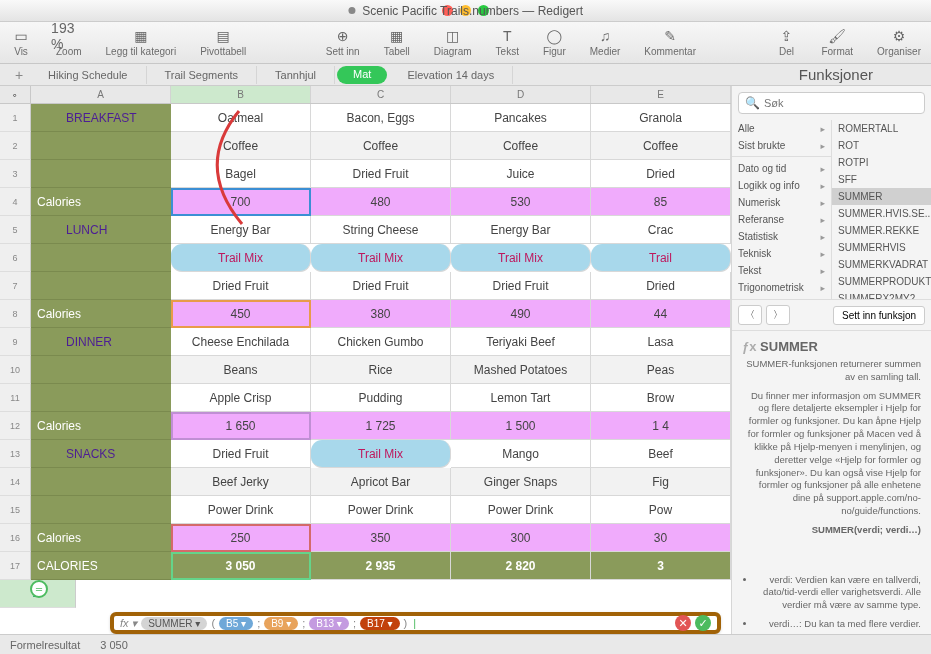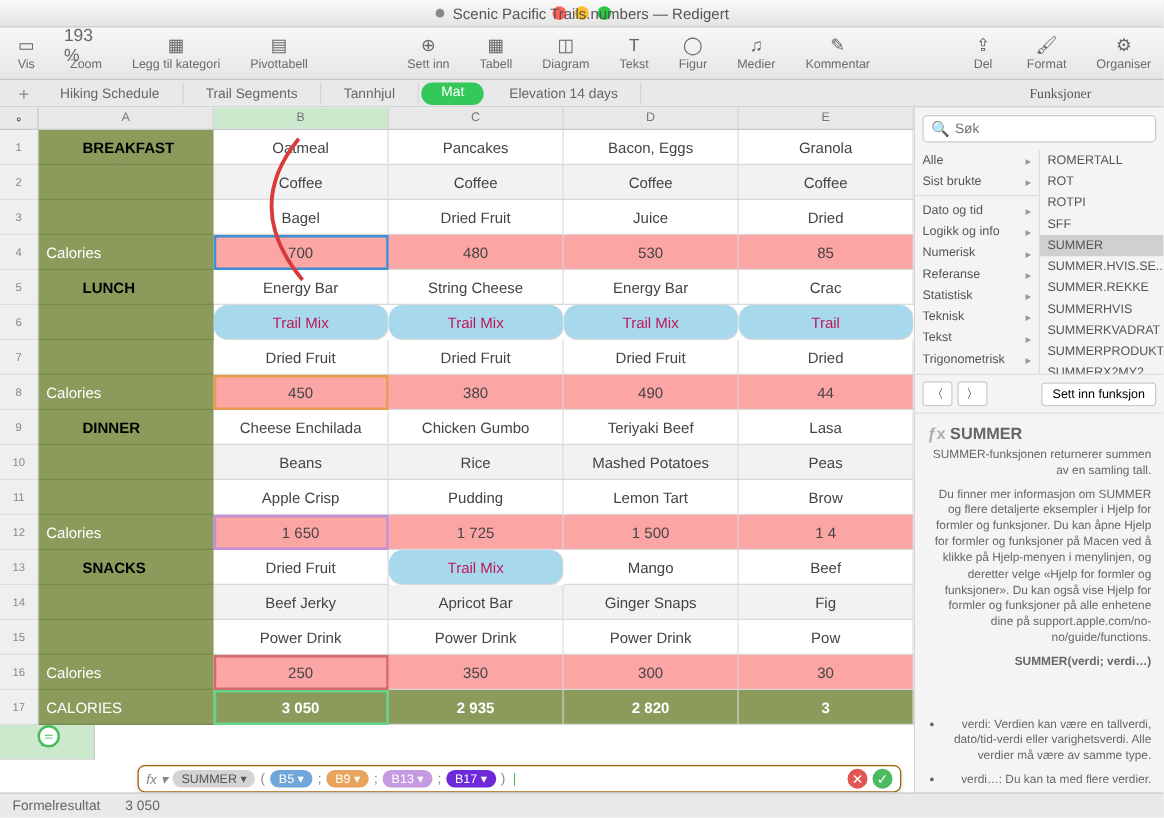"Funksjoner" .sidebar-title-r { font-family: Liberation Serif, serif -> none; font-size: 11px -> 15px }
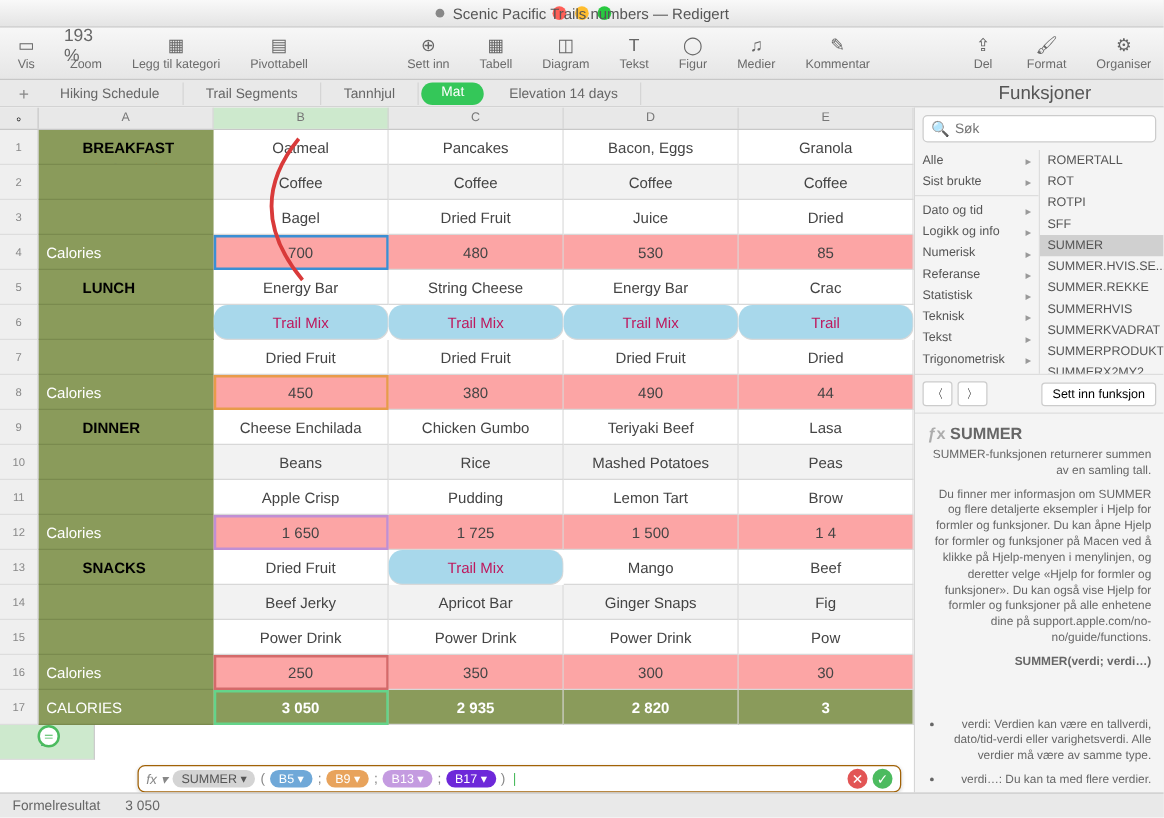"BREAKFAST" .bold { color: #000000 -> #4c1d95; font-weight: 700 -> 400 }
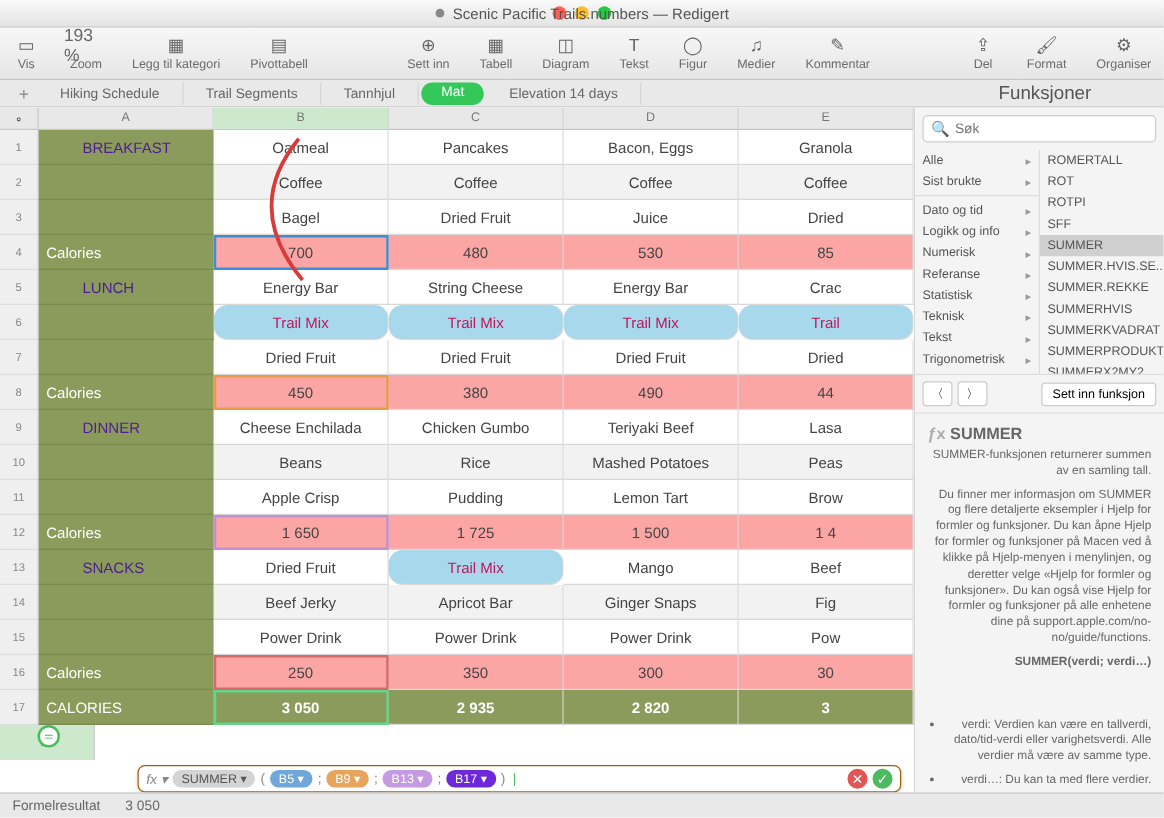"Pancakes" div.cell { order: before "Bacon, Eggs" -> after "Bacon, Eggs" }
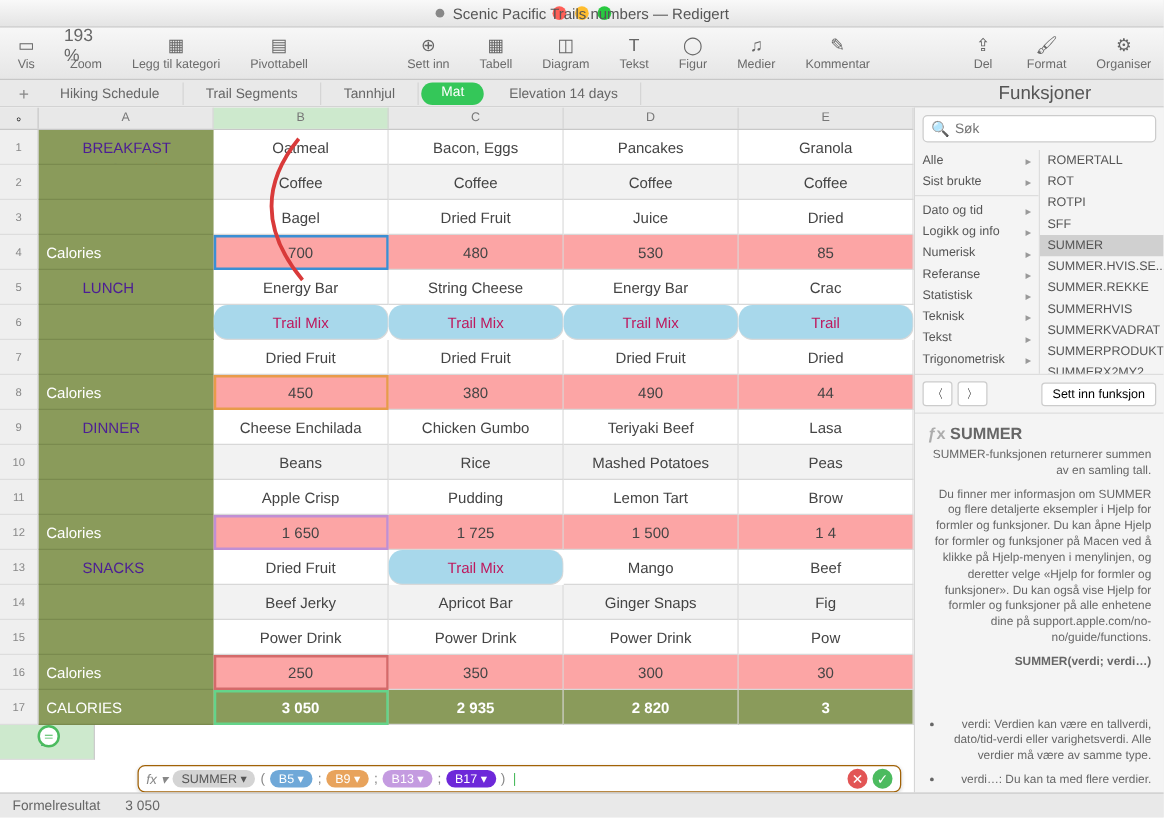"700" .cell.calrow.alt { background: #fca5a5 -> #f0abfc }
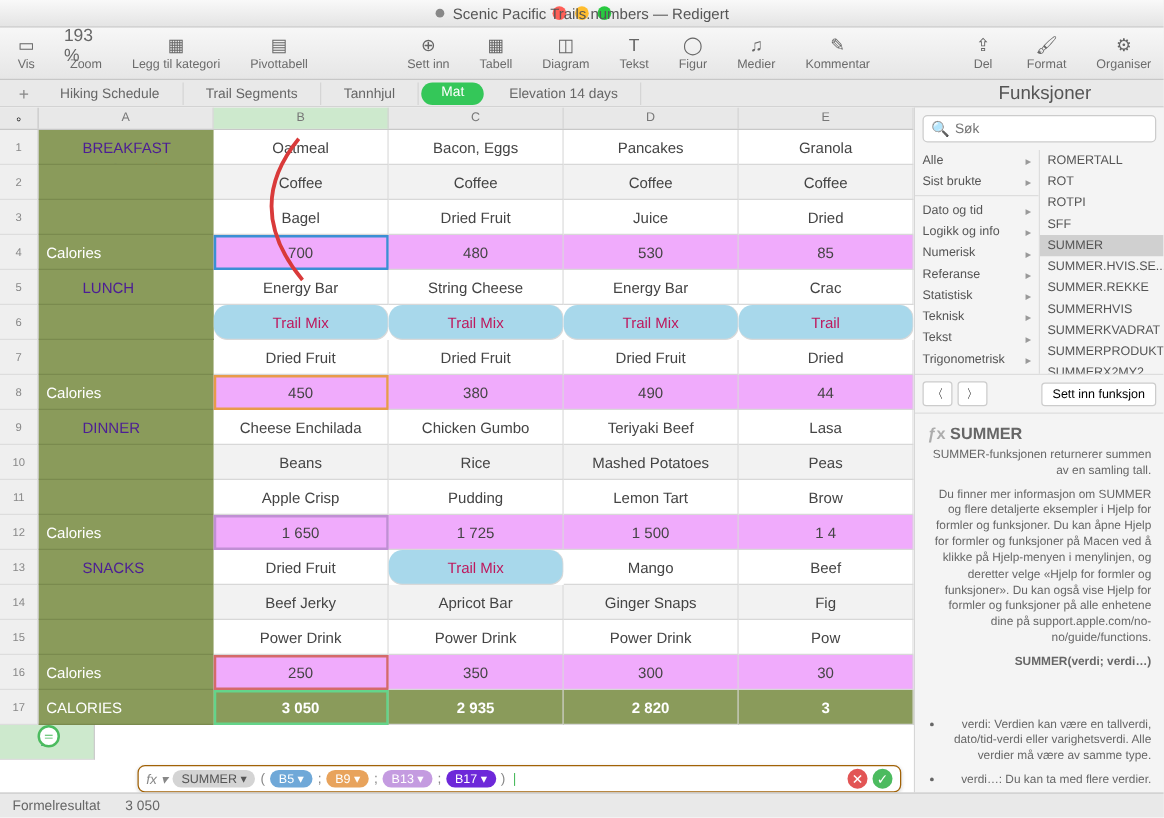"fx ▾" .formulabar { border: 1px solid #a16207 -> 4px solid #a16207 }
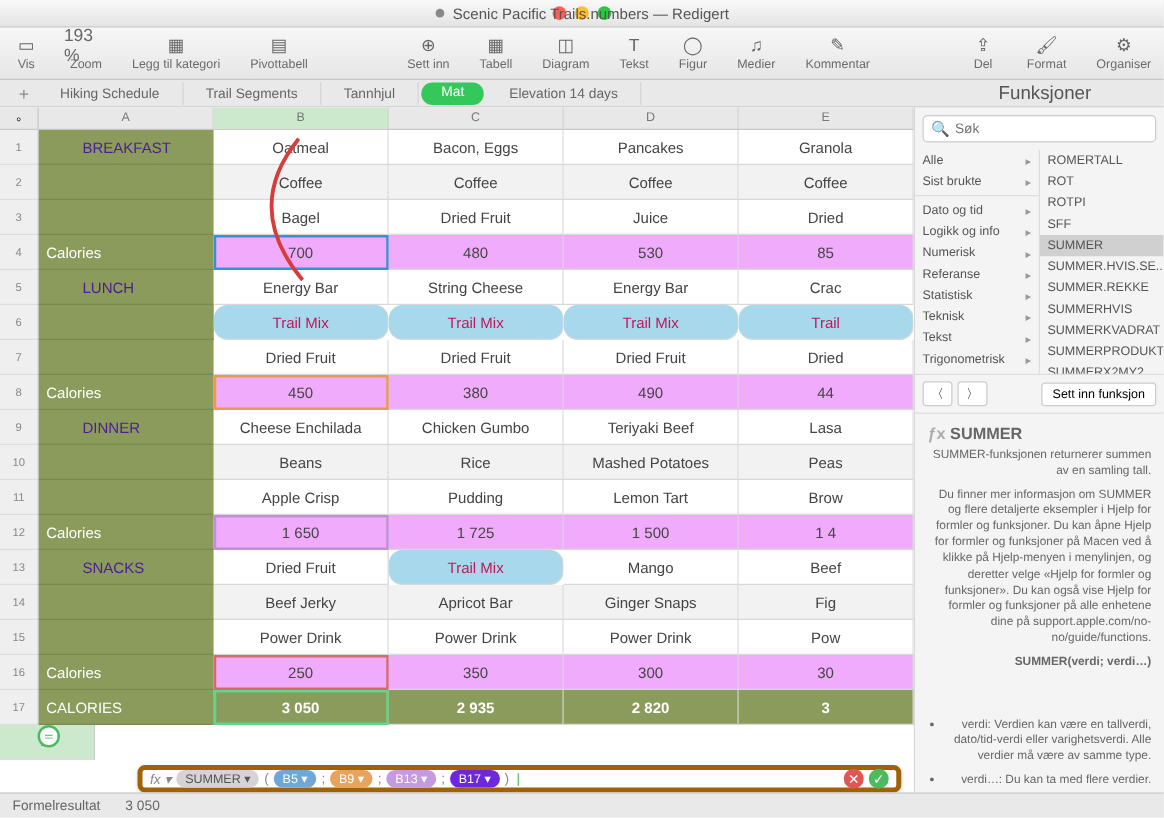"B17 ▾" .tok.red { background: #6d28d9 -> #c2410c }
